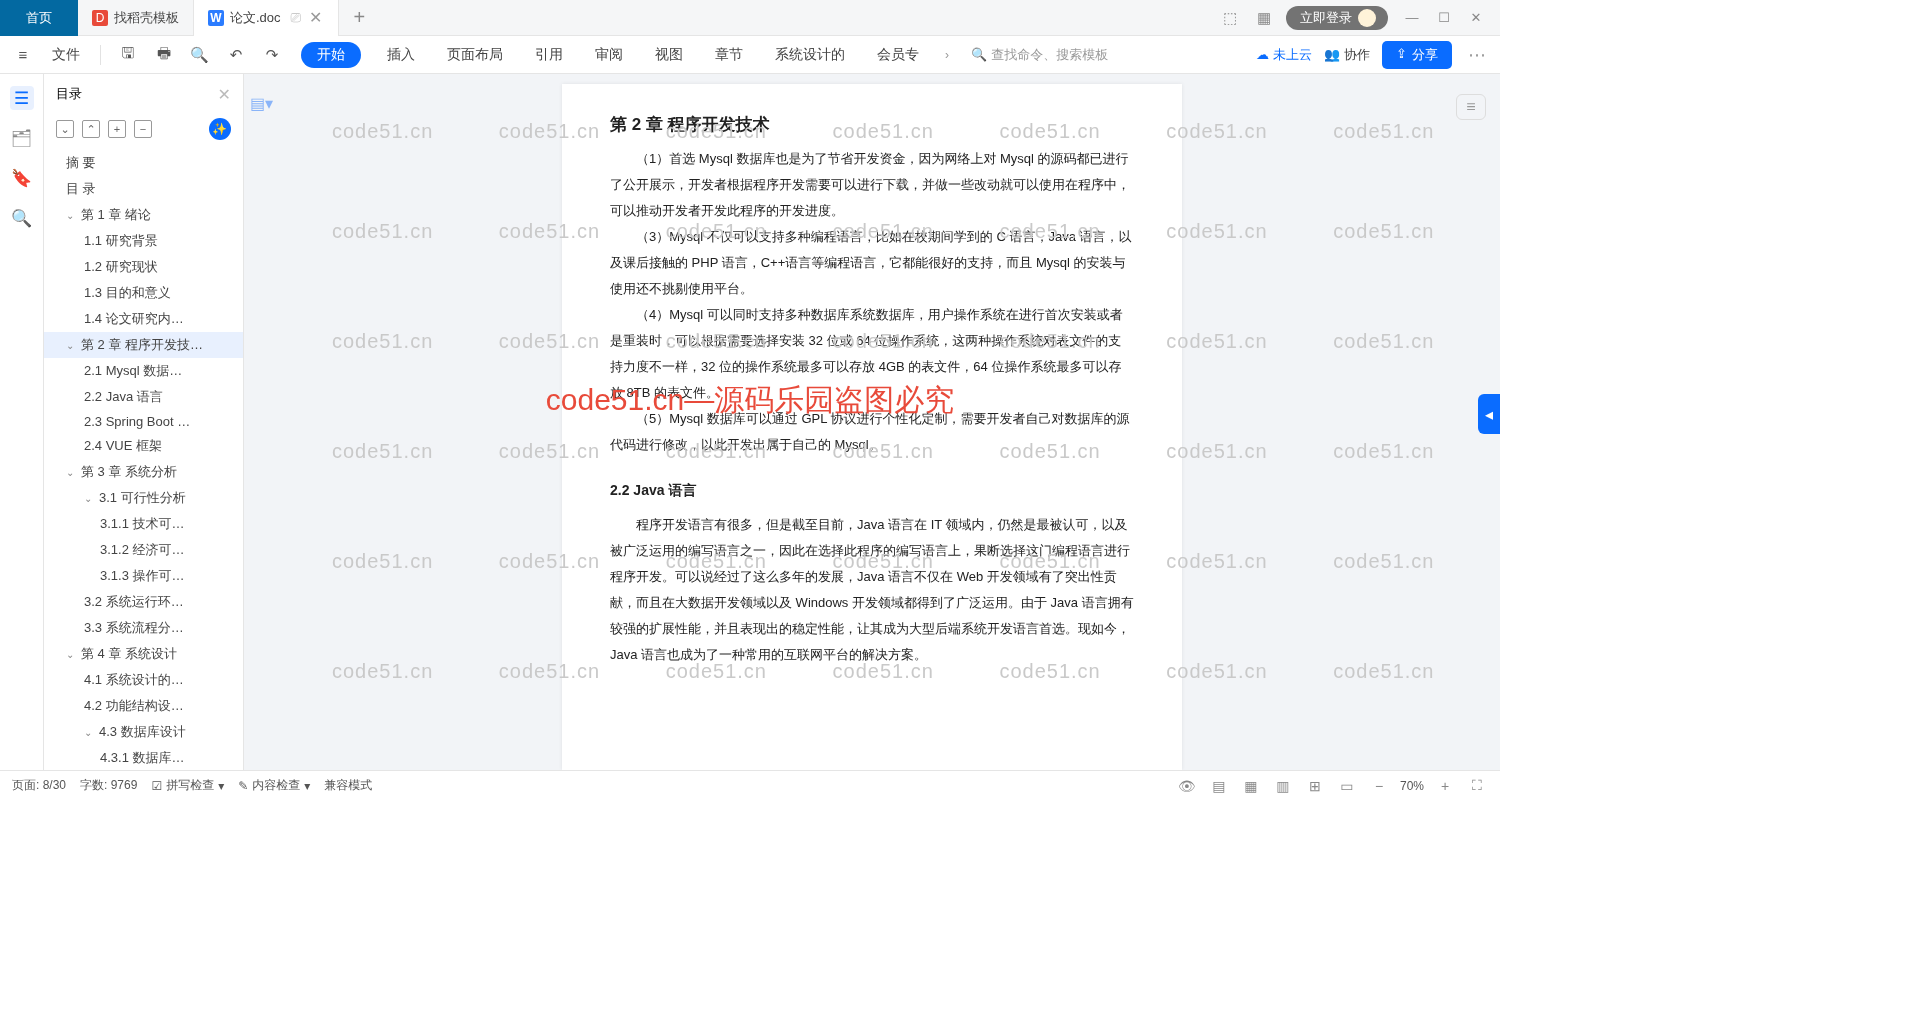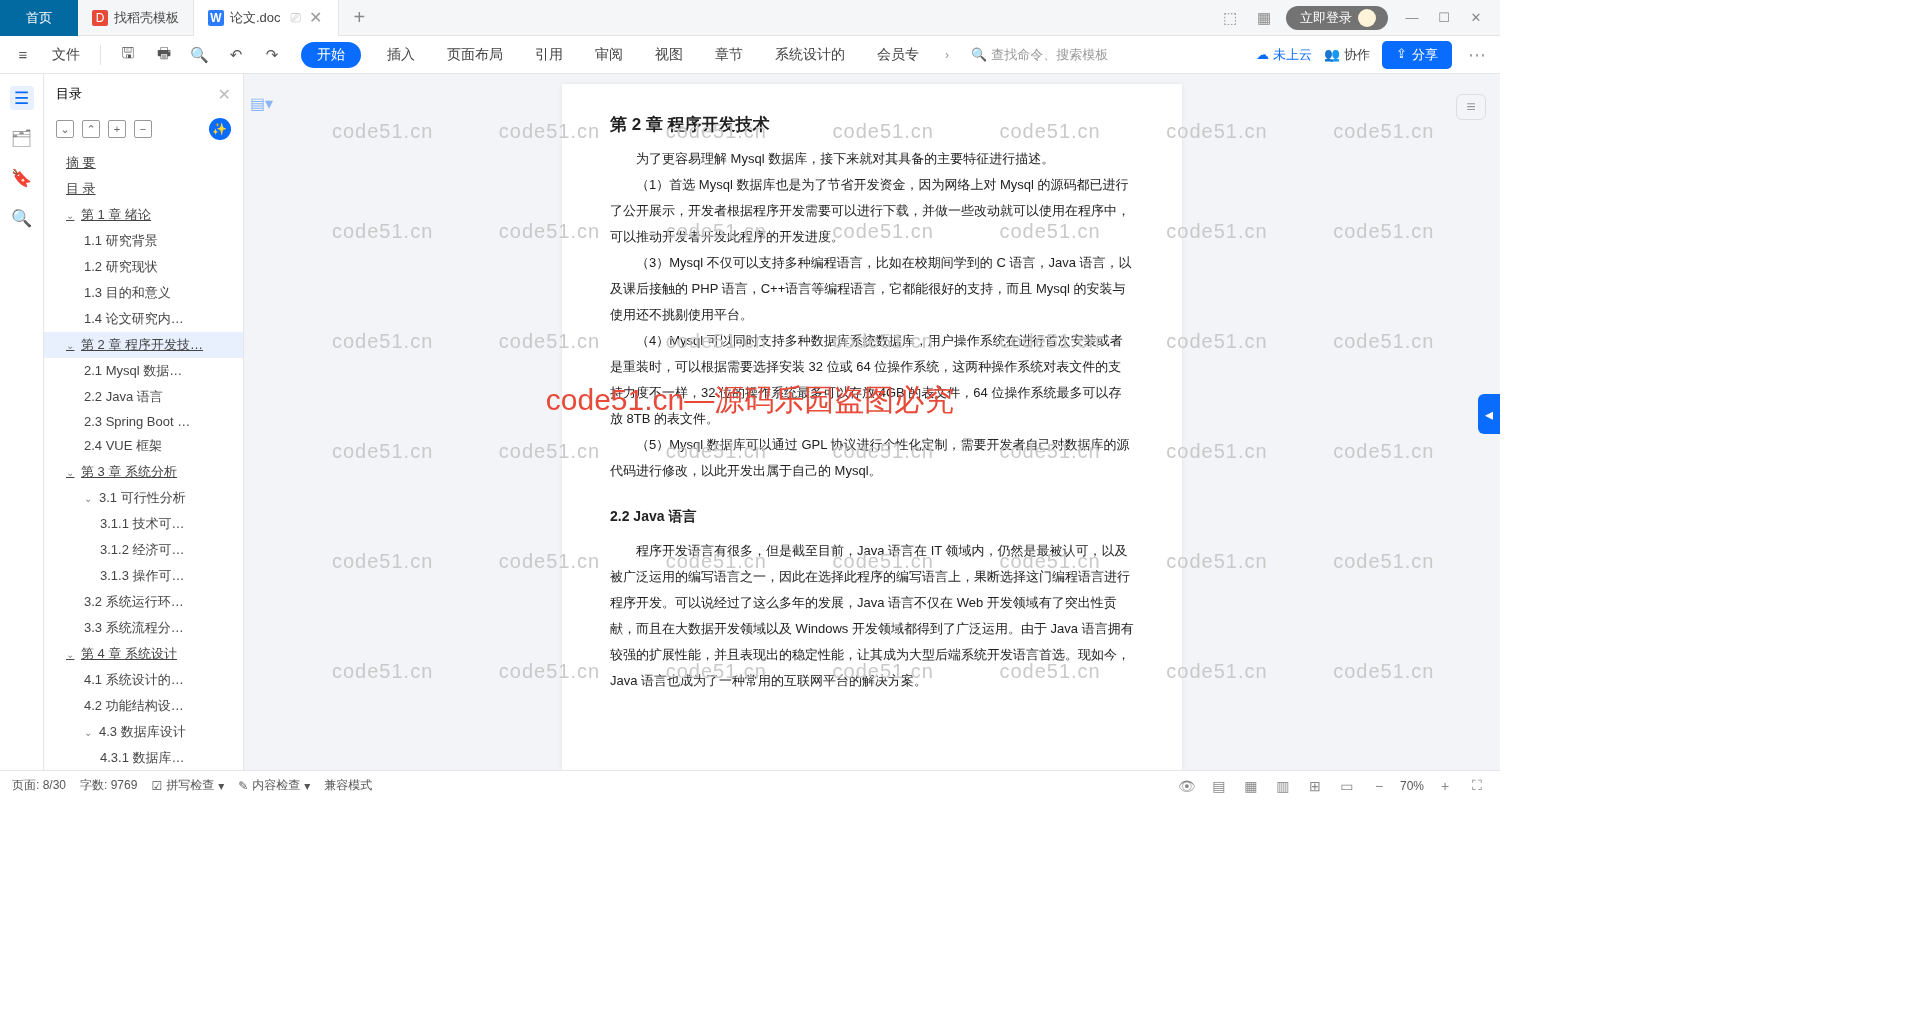"摘 要" .ol-d1 { text-decoration: underline -> none }
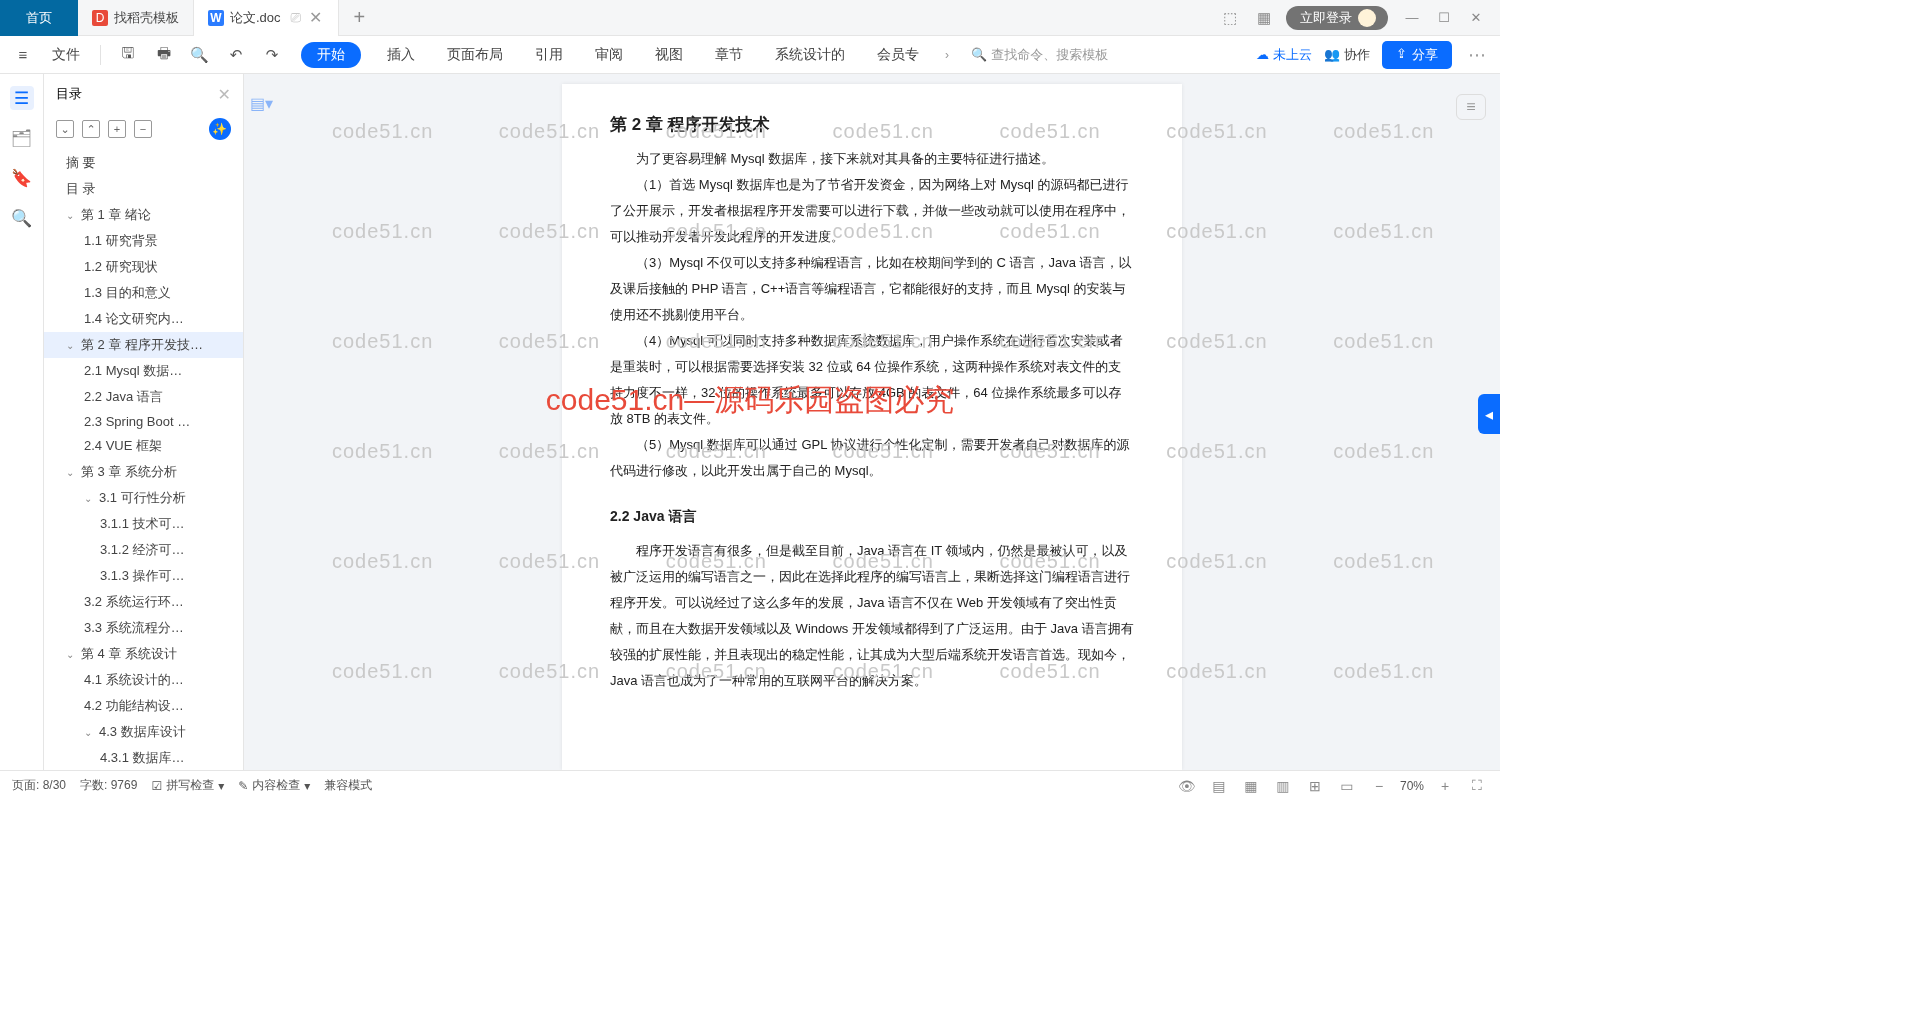"为了更容易理解 Mysql 数据库，接下来就对其具备的主要特征进行描述。" p.doc-p { html: <p>为了更容易理解 Mysql 数据库，接下来就对其具备的主要特征进行描述。</p> -> none }
